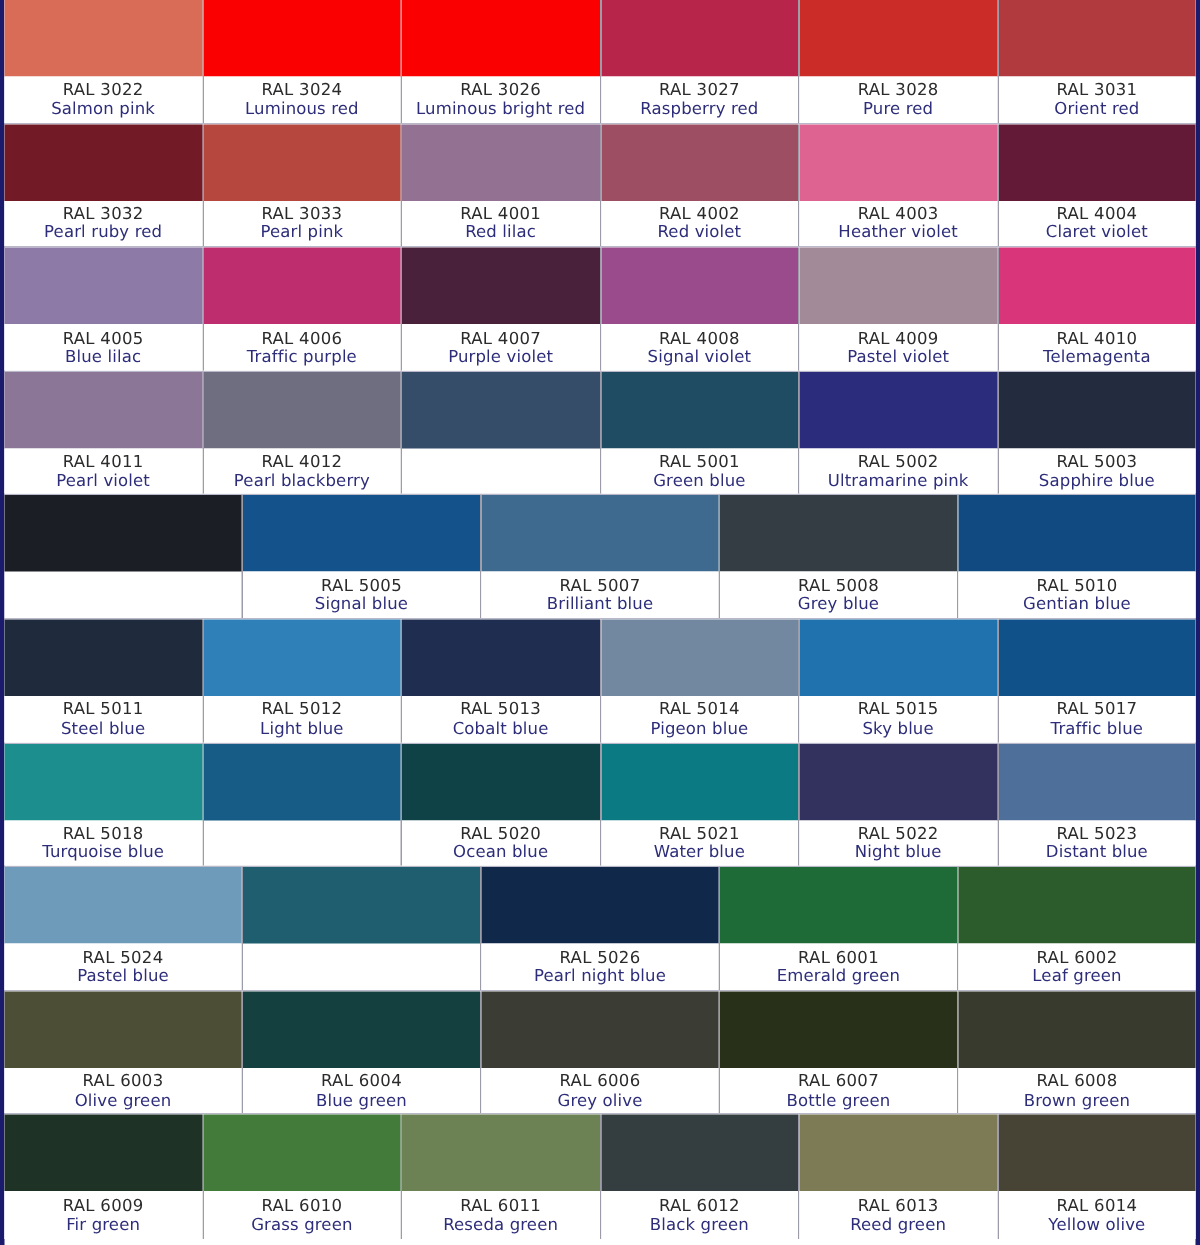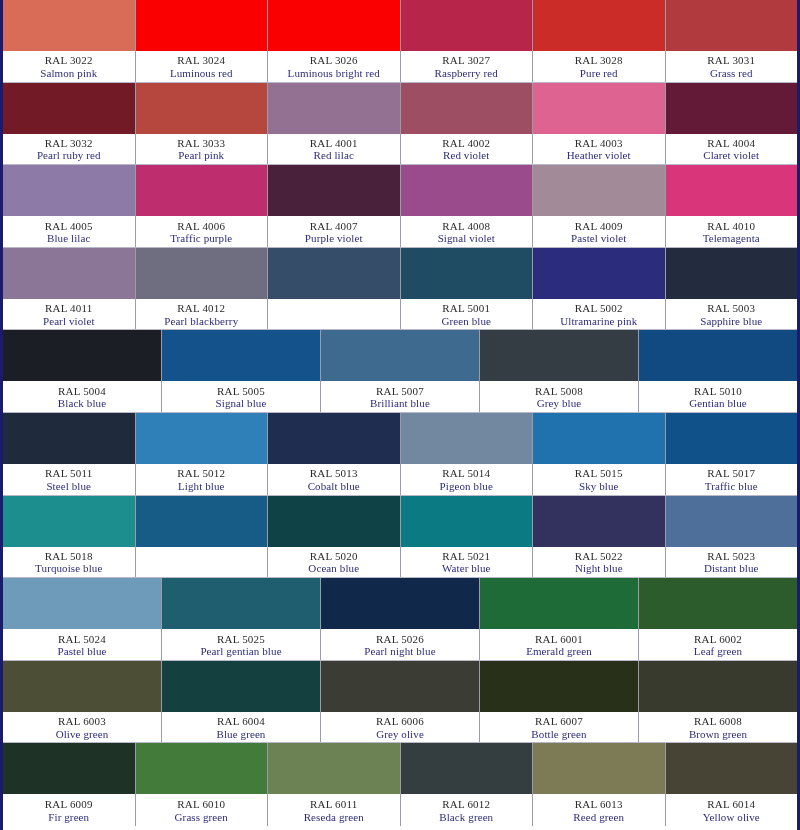"RAL 3022" .color-cell { font-family: Liberation Serif, serif -> none }
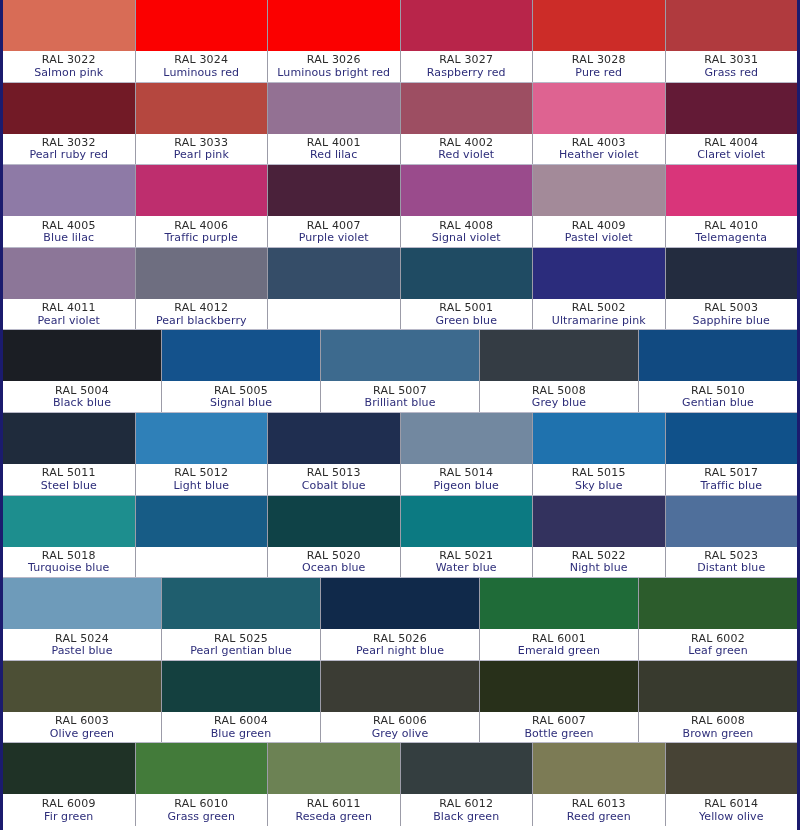"Grass red" div.ral-name { text: Grass -> Orient }
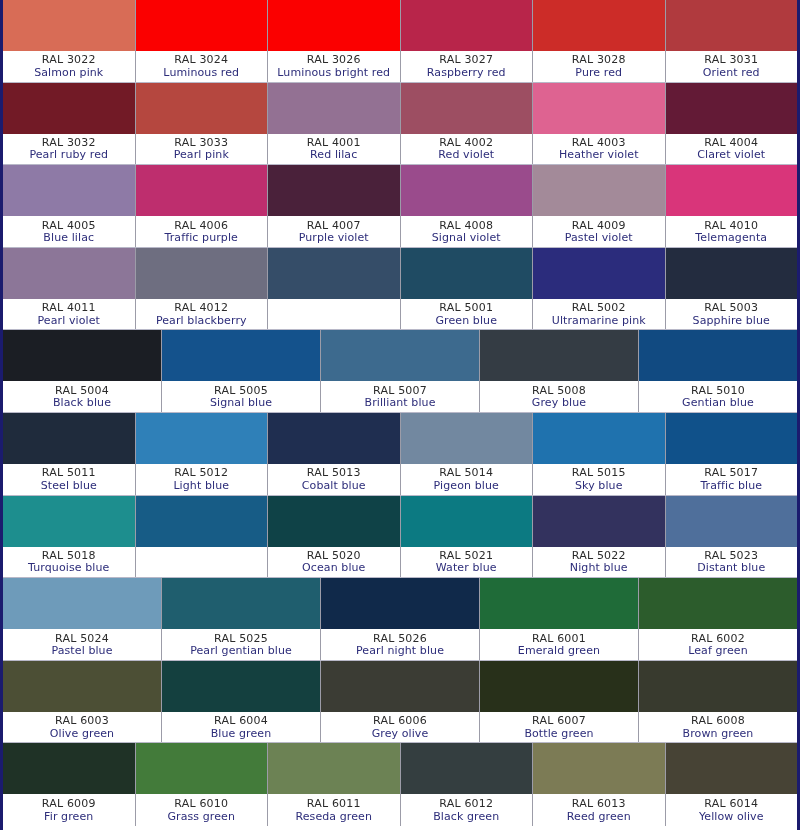"RAL 5004" div.label-band { html: <div> <div>RAL 5004</div> <div>Black blue</div> </div> -> none }
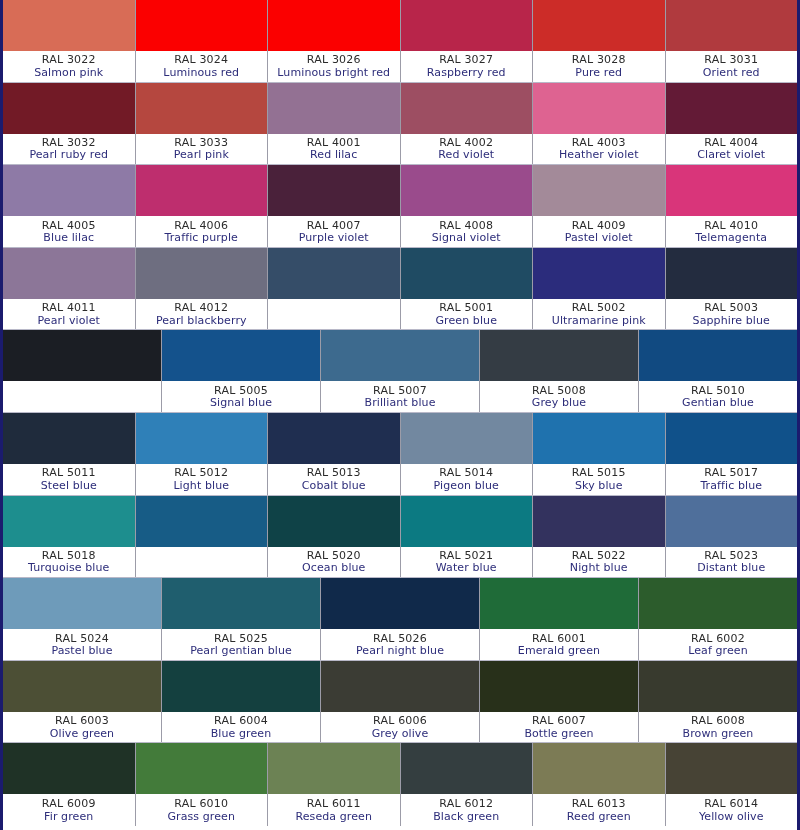"RAL 5025" div.label-band { html: <div> <div>RAL 5025</div> <div>Pearl gentian blue</div> </div> -> none }
